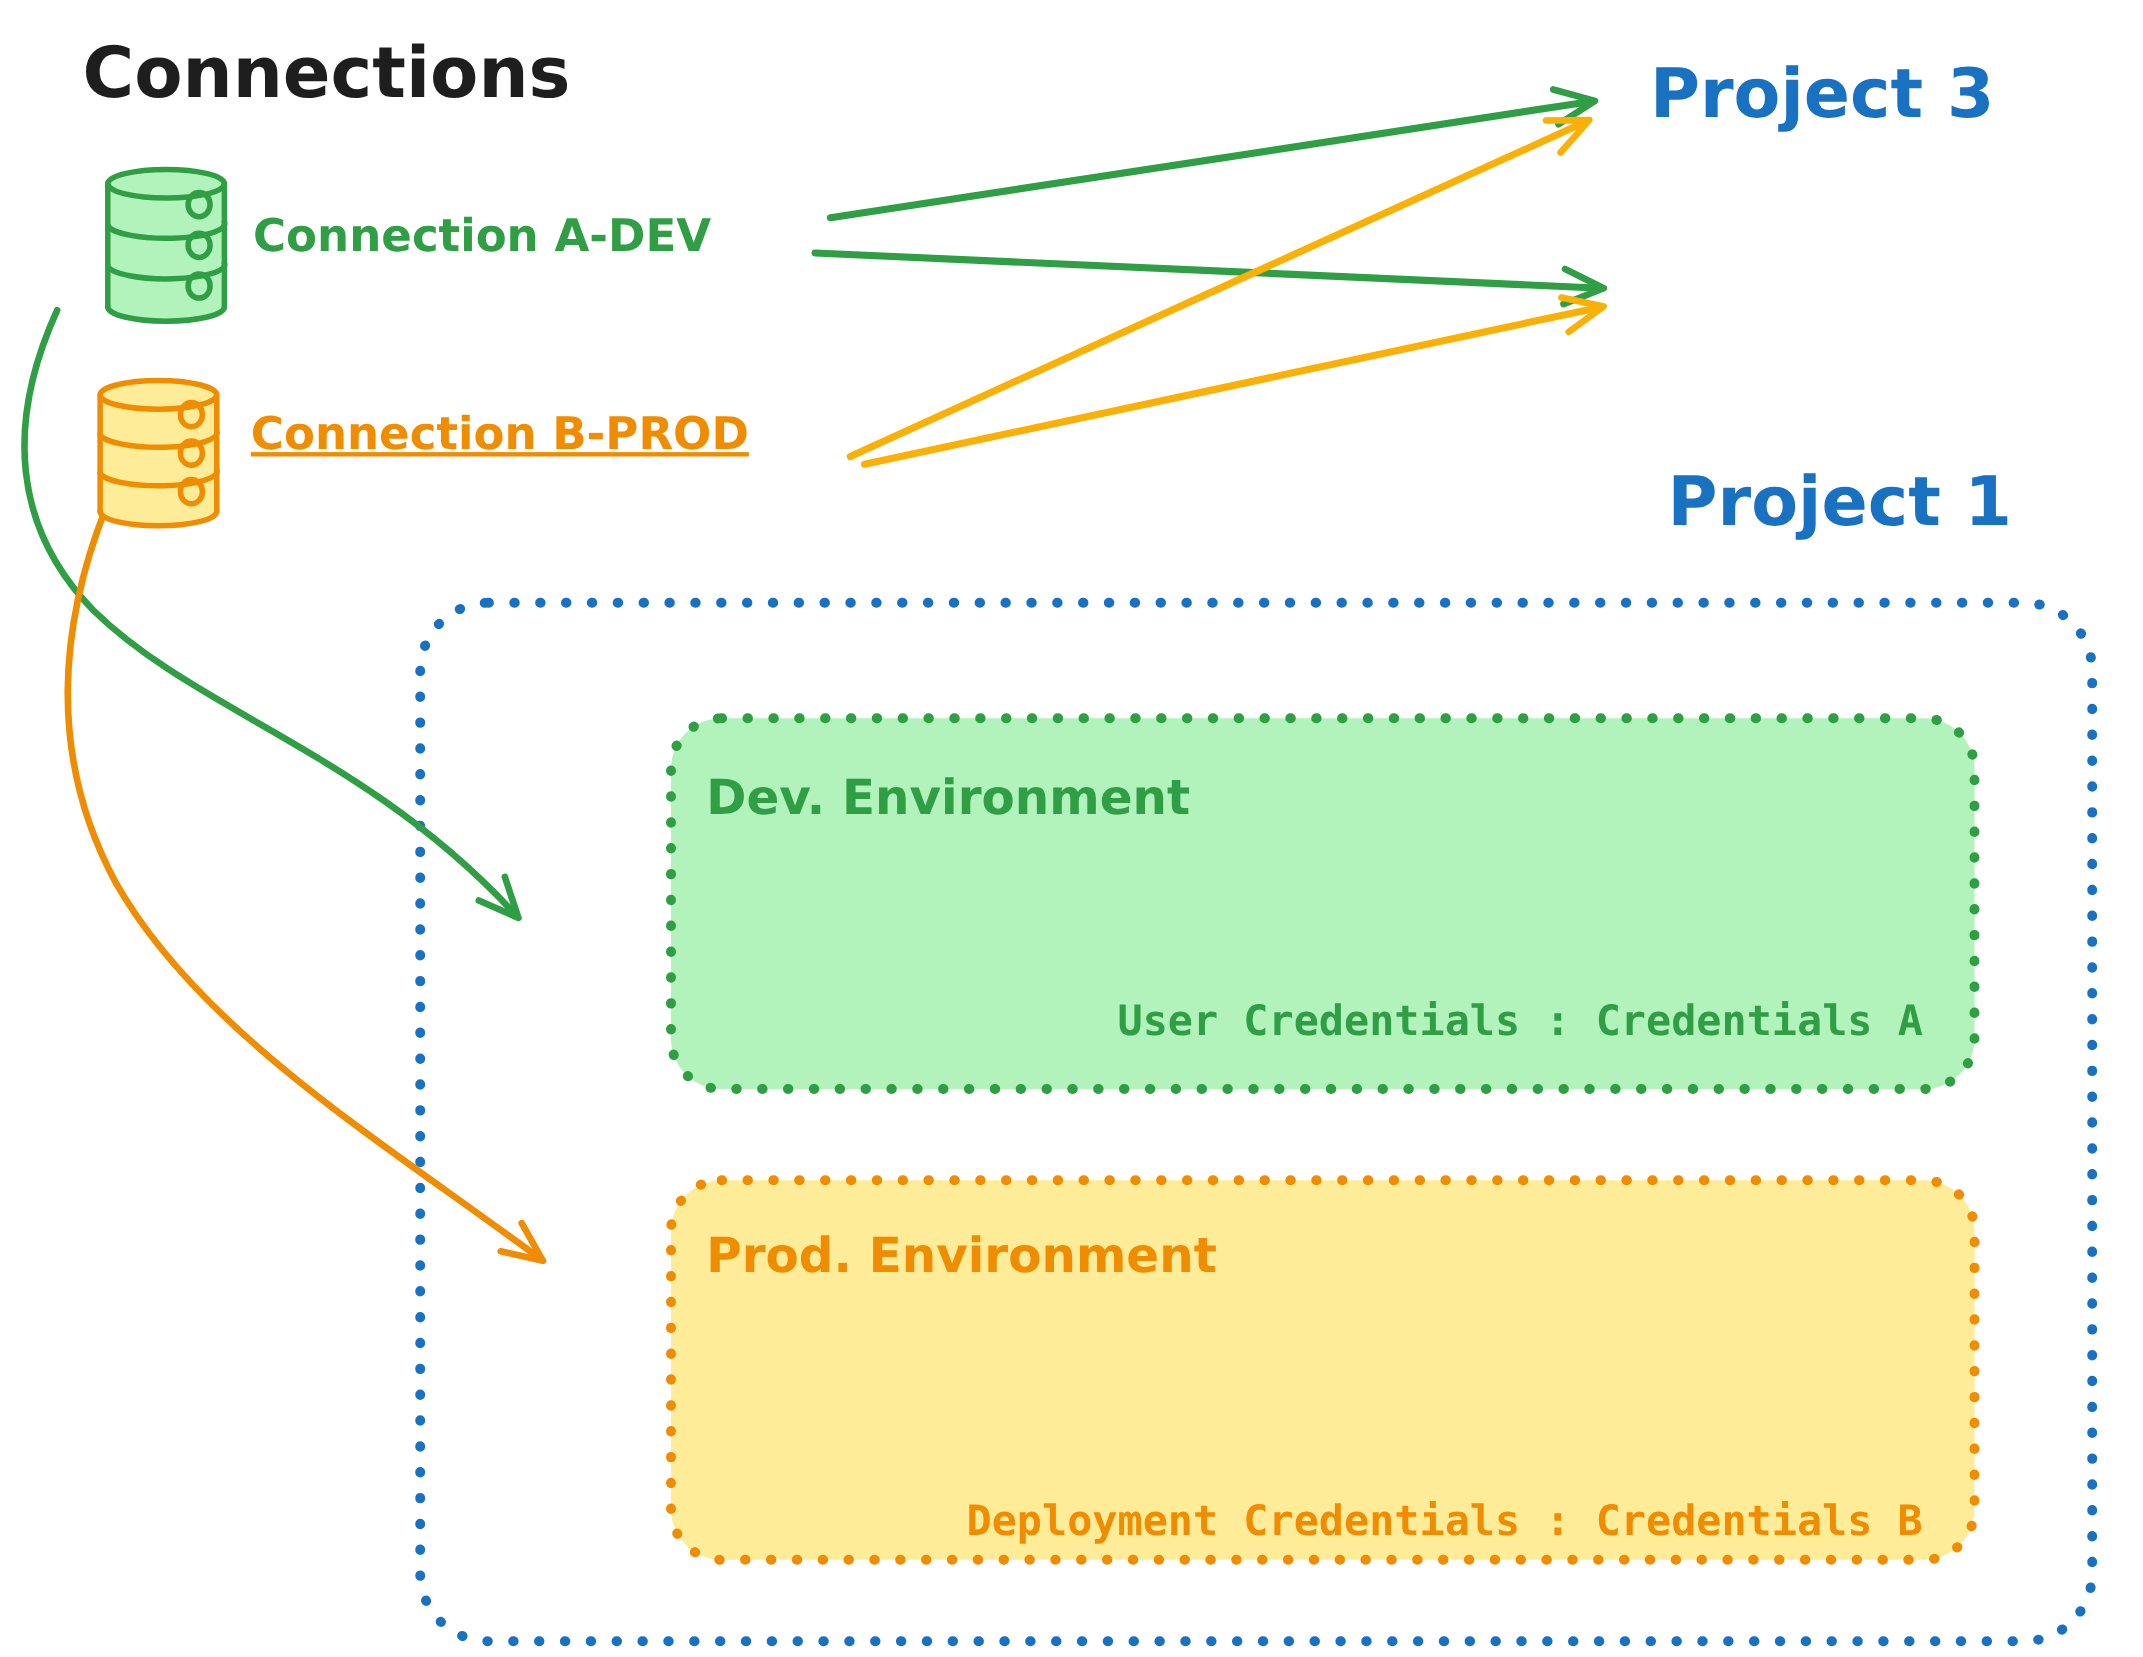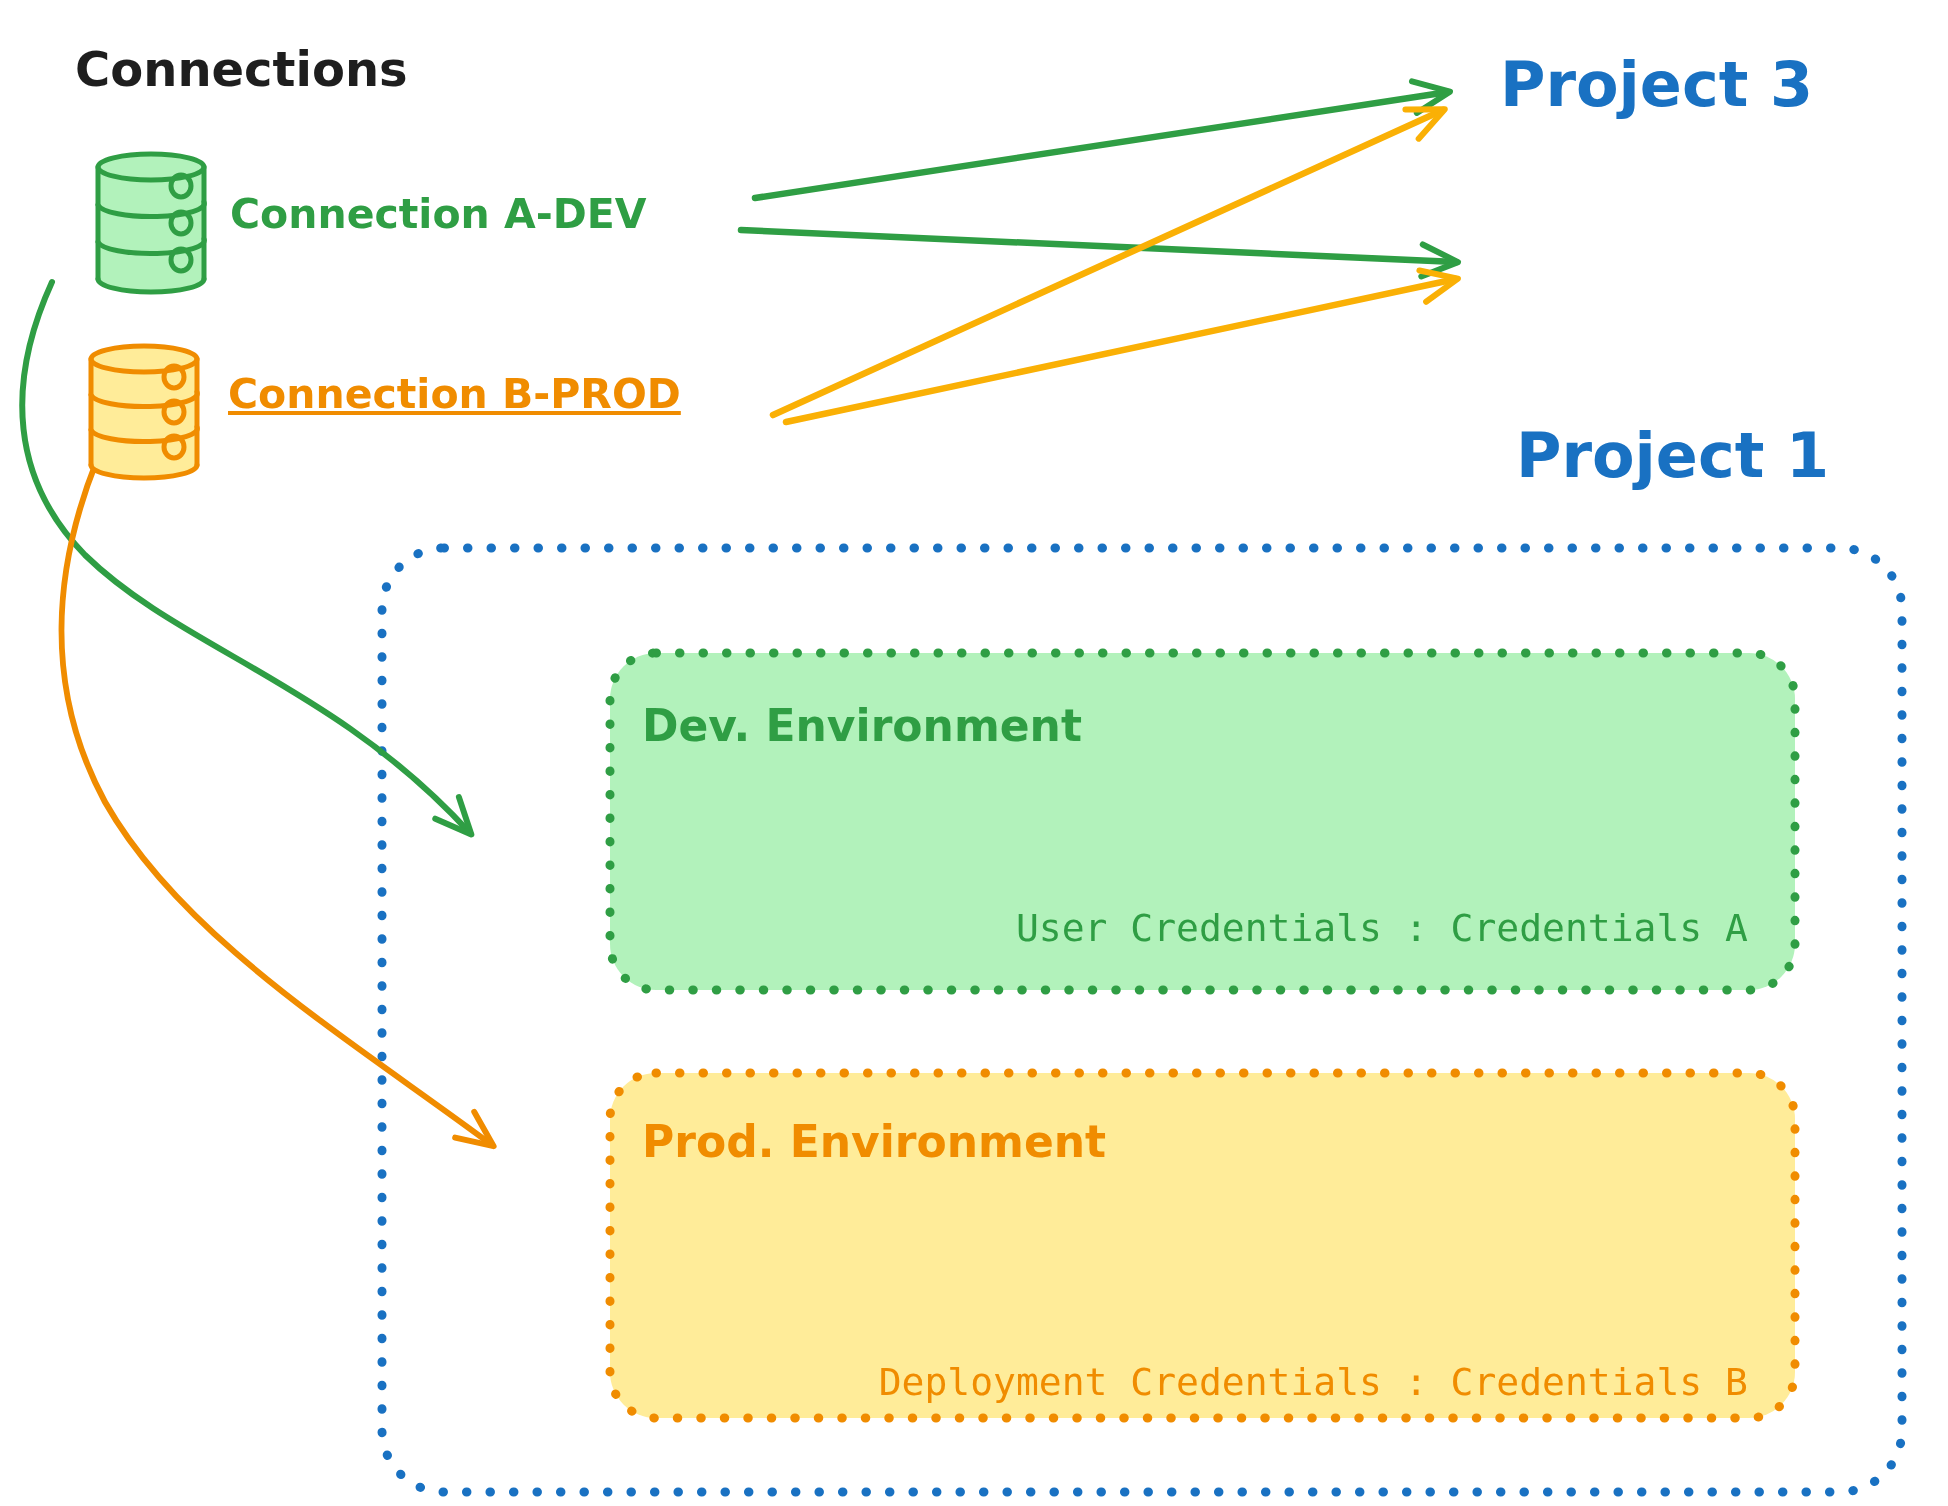"Connections" .title { font-size: 48px -> 64px; margin-top: 11px -> none }
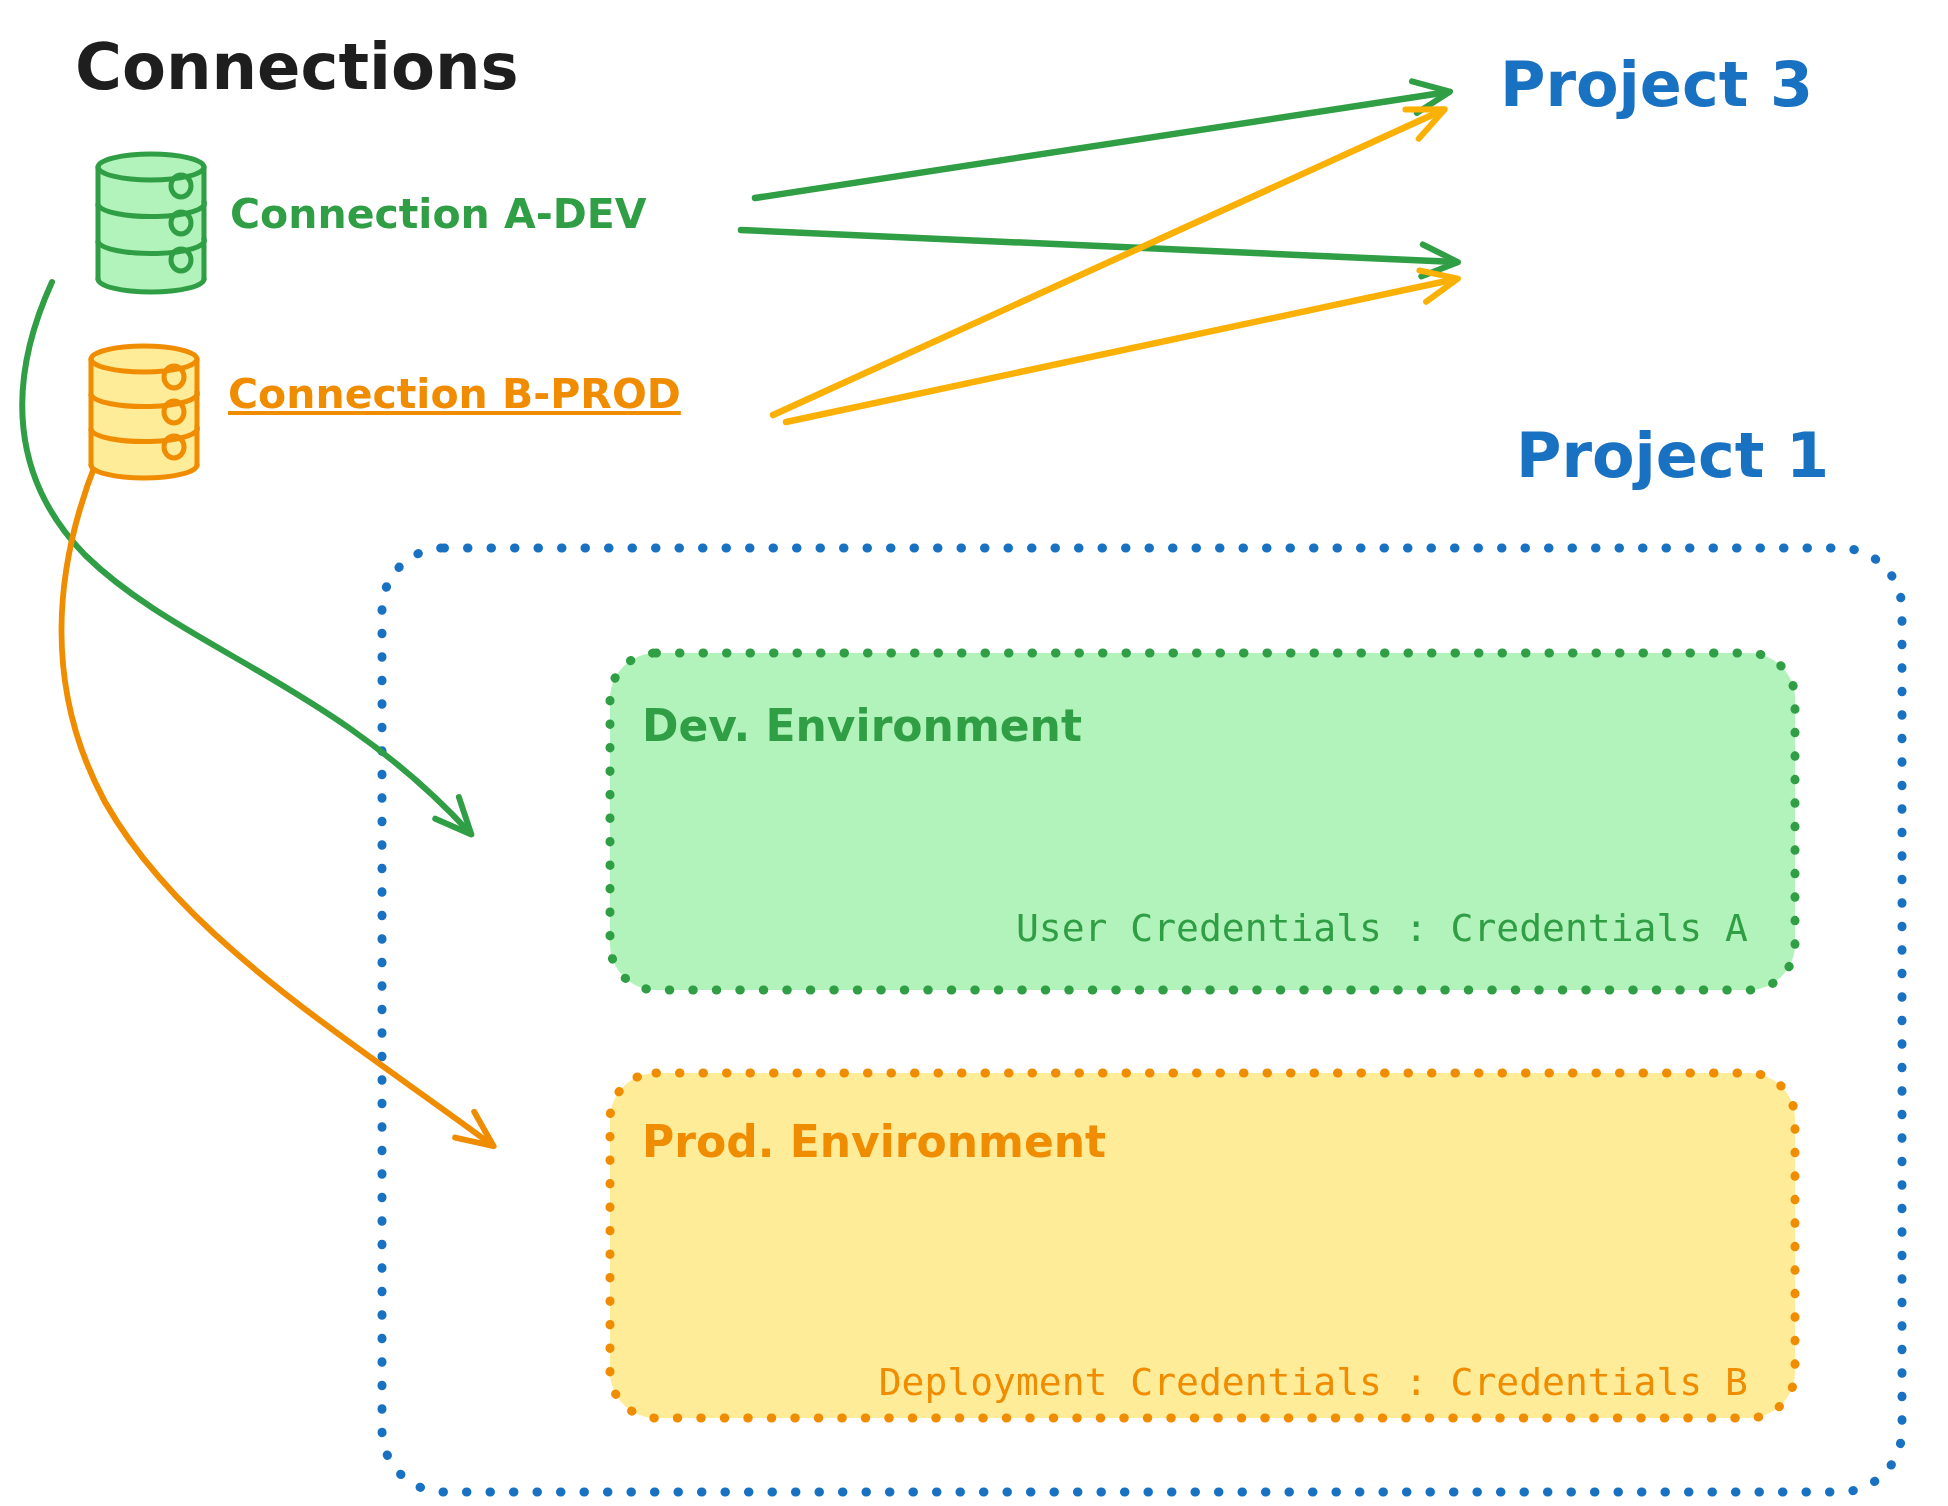"User Credentials : Credentials A" .cred { font-weight: normal -> bold }
